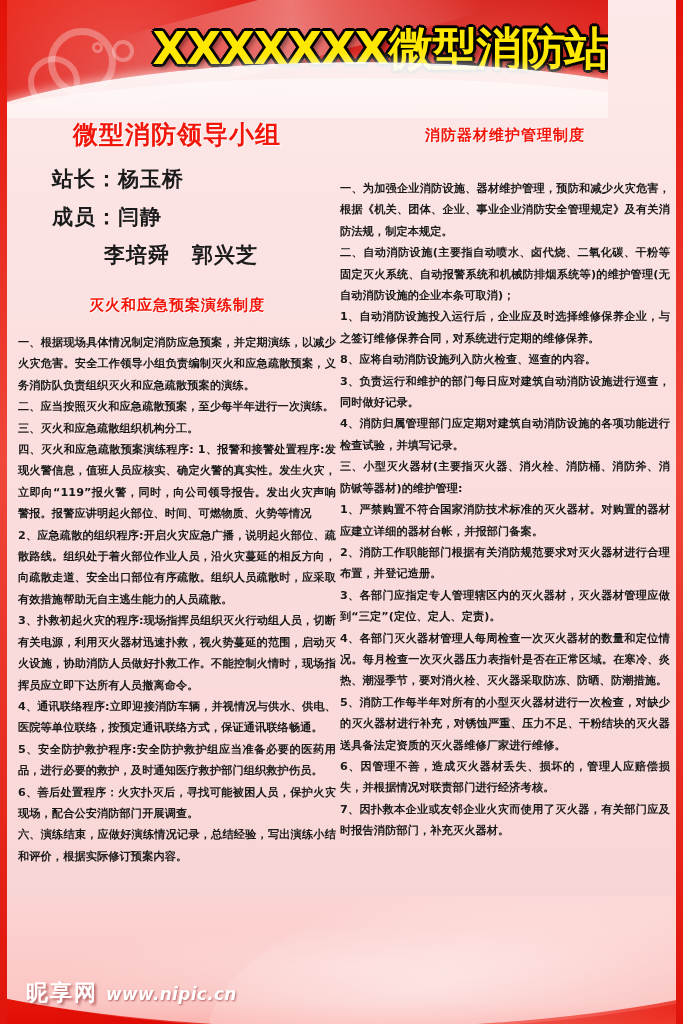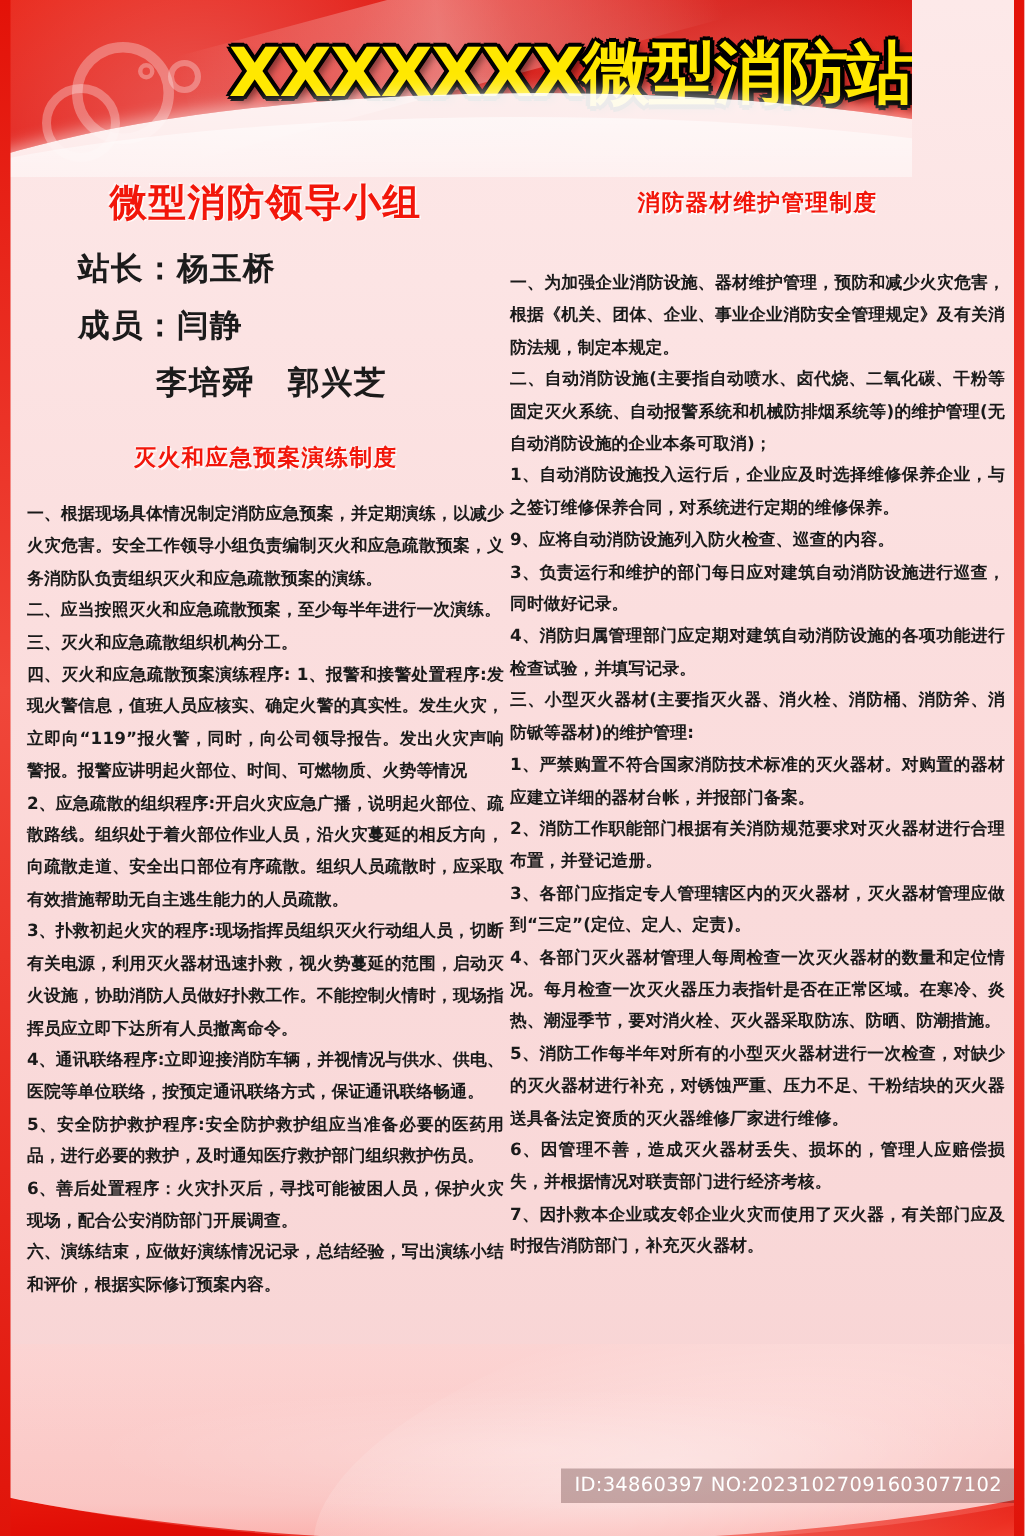"9、应将自动消防设施列入防火检查、巡查的内容。" p.para { text: 9 -> 8 }
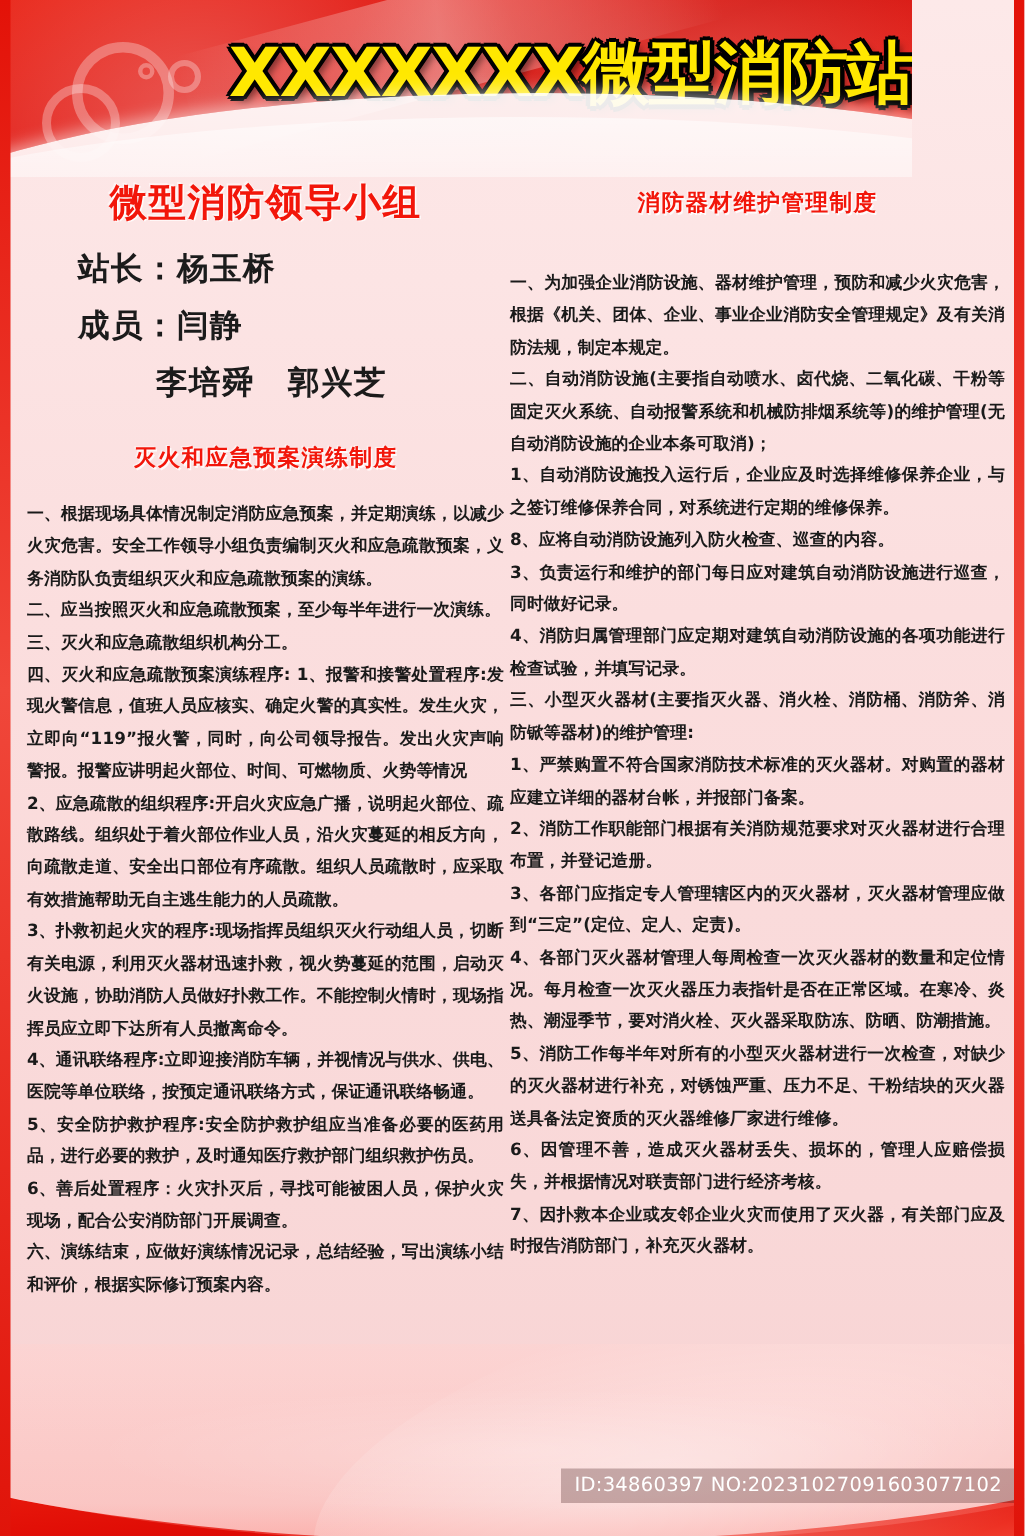"昵享网" div.footer-brand { html: none -> <div> <span>昵享网</span> <span>www.nipic.cn</span> </div> }
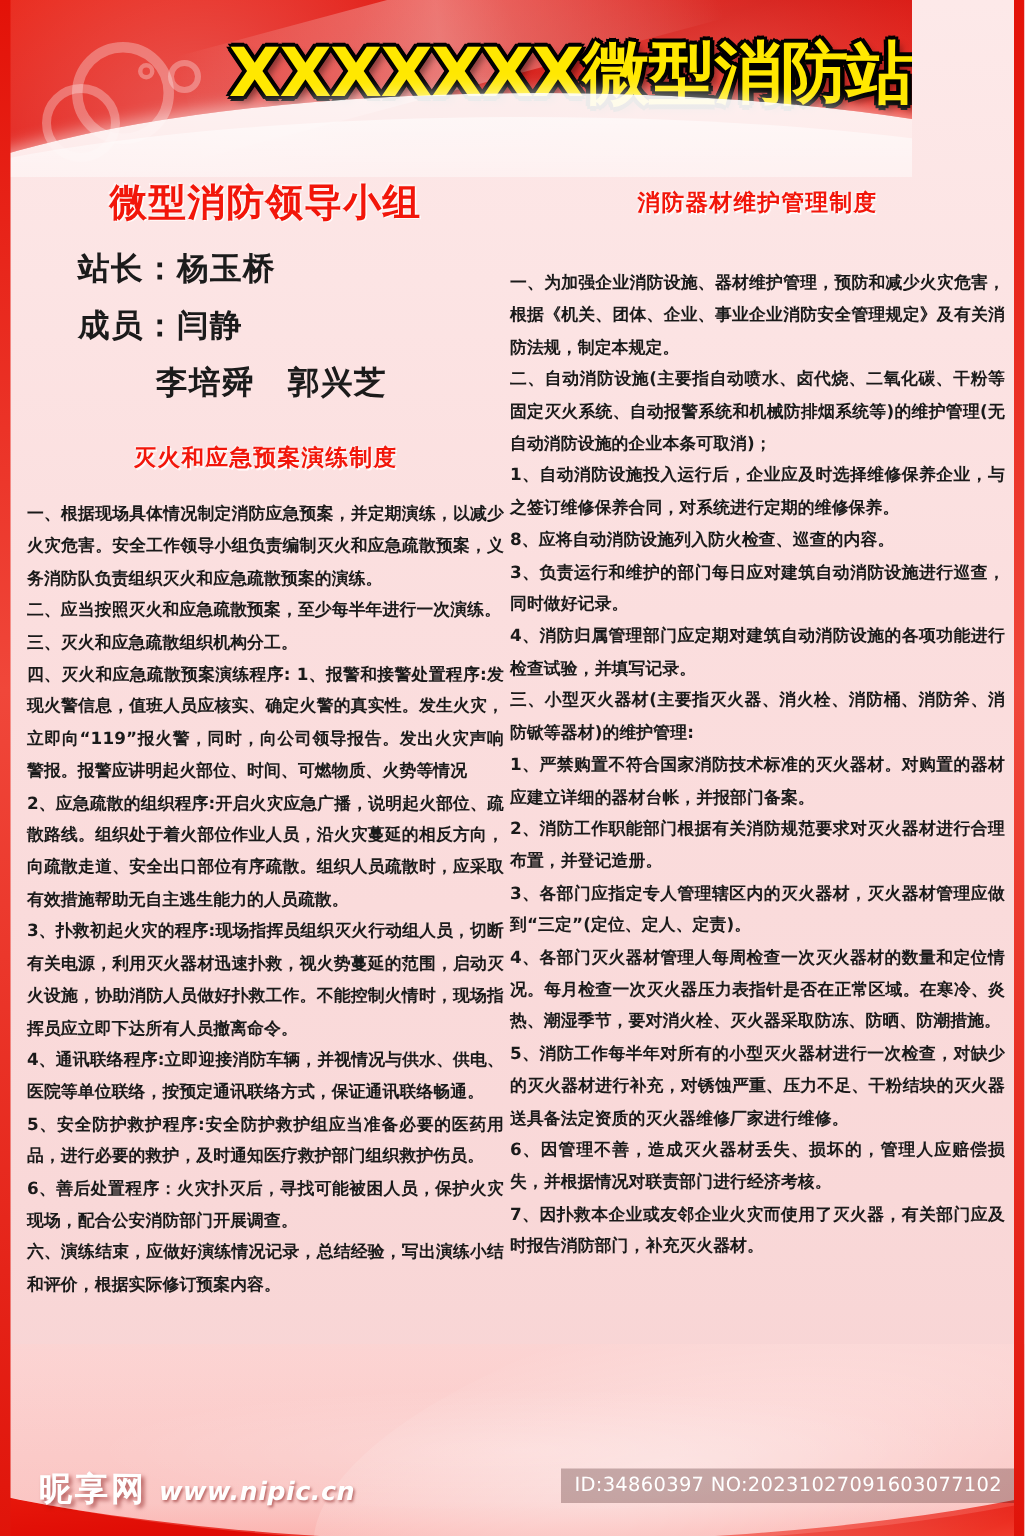"ID:34860397 NO:20231027091603077102" div.footer-id { html: <div>ID:34860397 NO:20231027091603077102</div> -> none }
